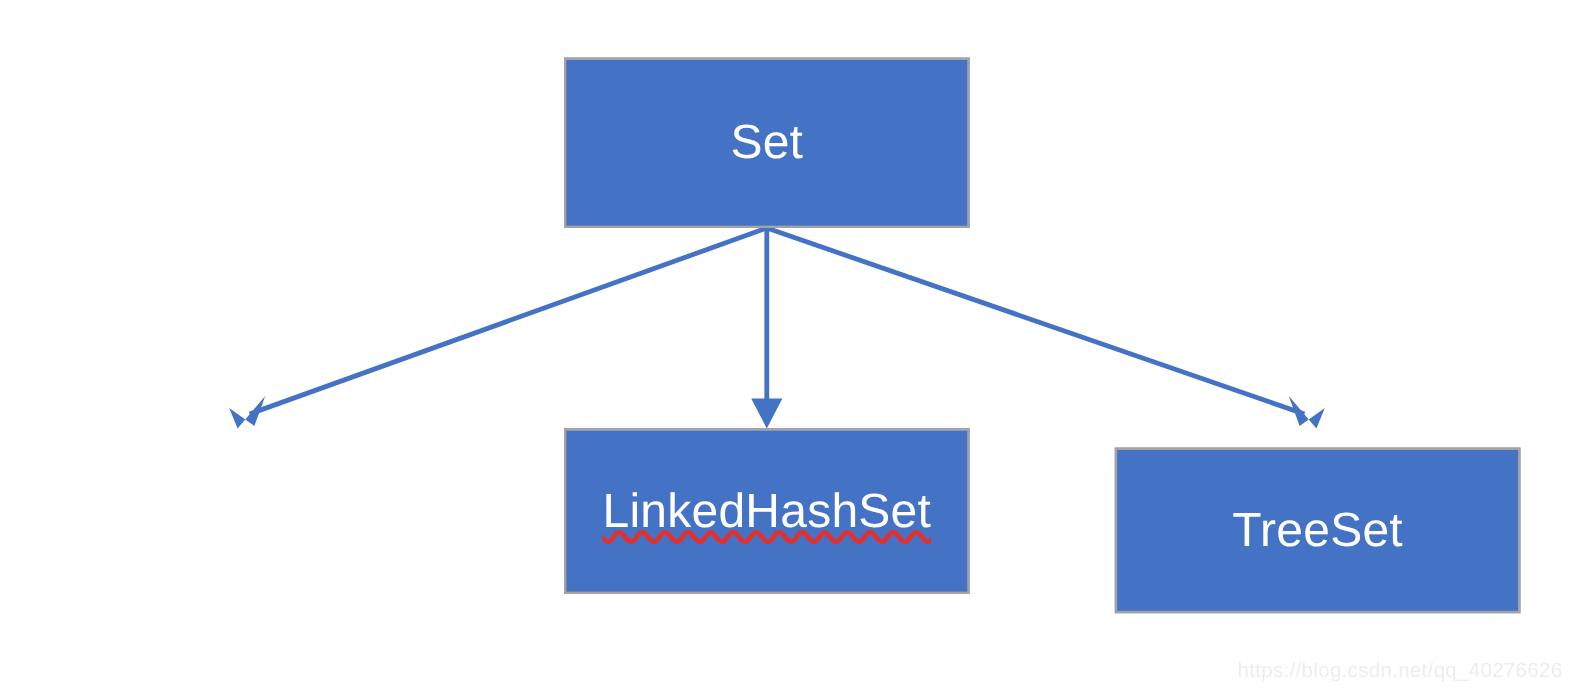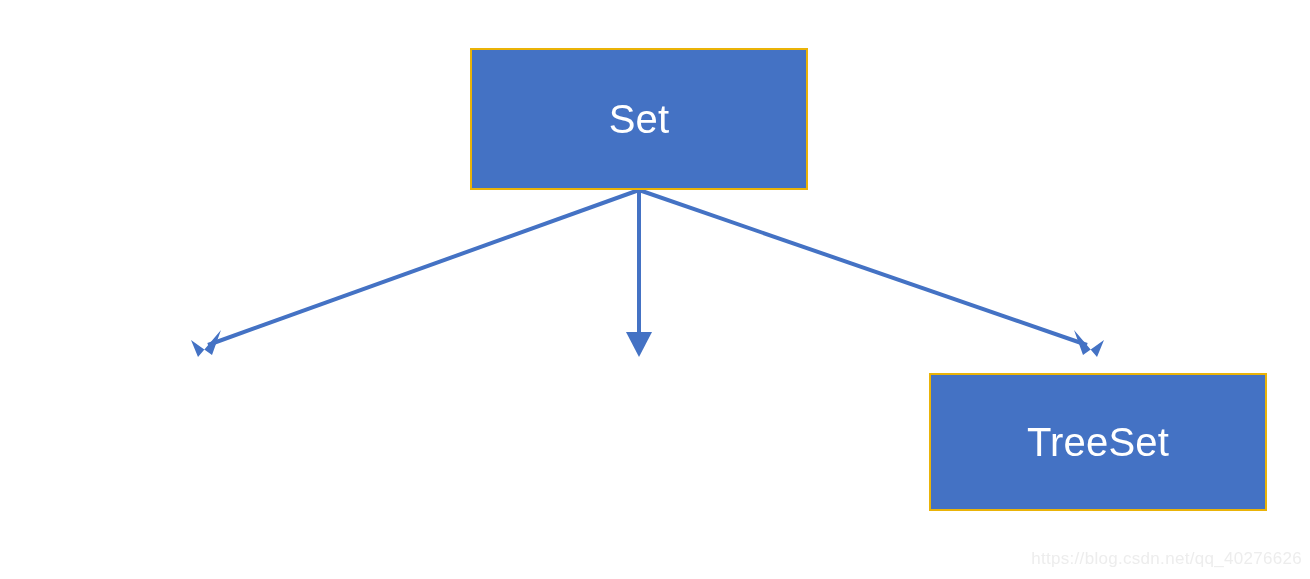"Set" .node { border: 2px solid #eab308 -> 2px solid #a3a3a3 }
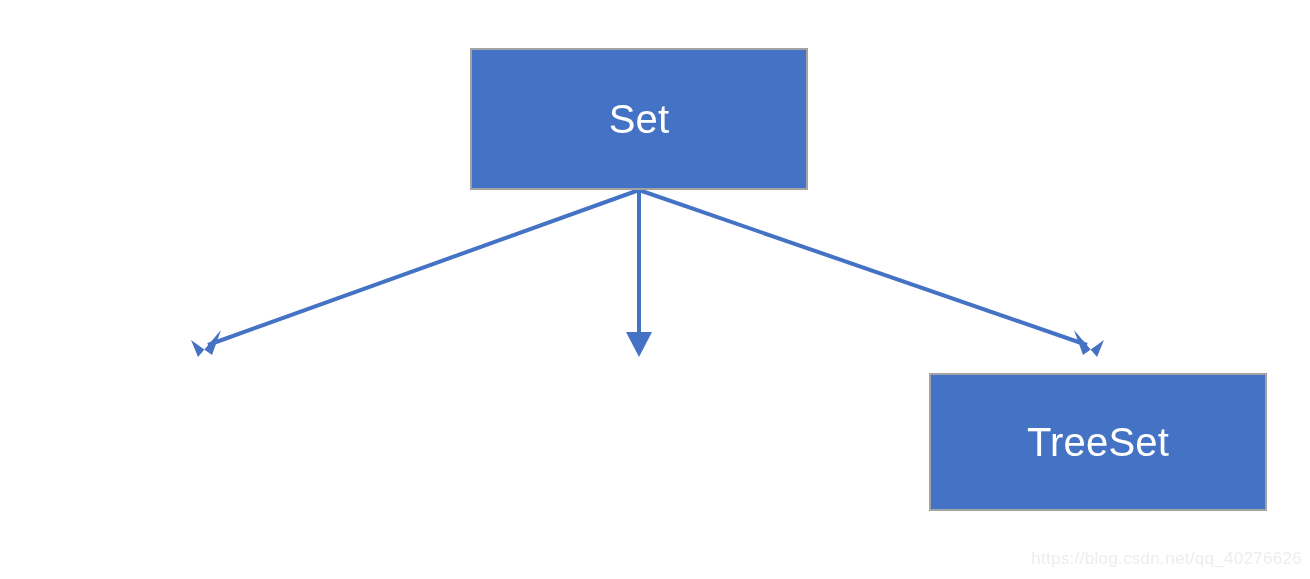"LinkedHashSet" div.node { html: none -> <div> <span>LinkedHashSet</span> </div> }
